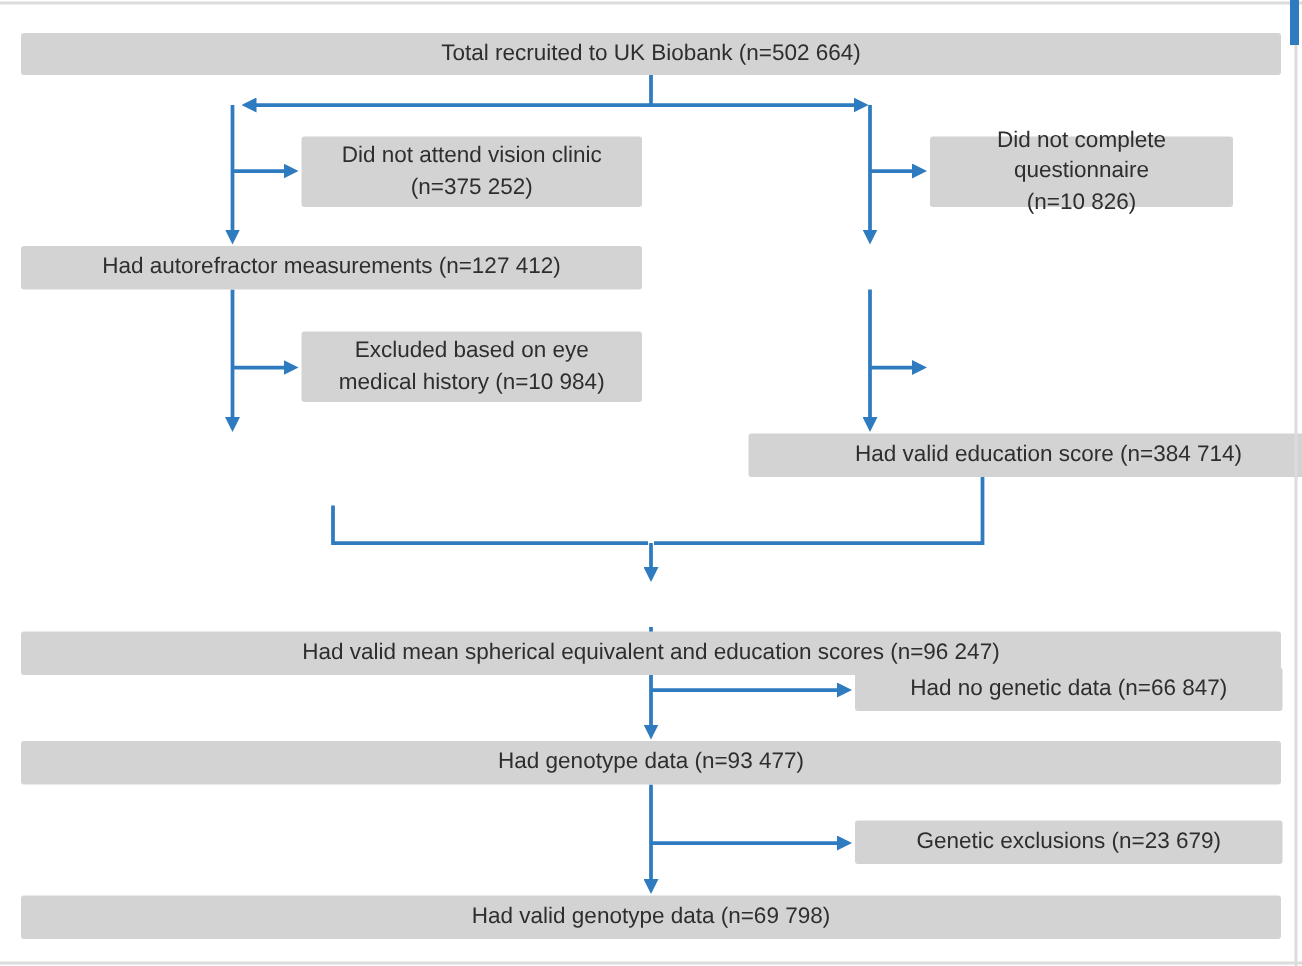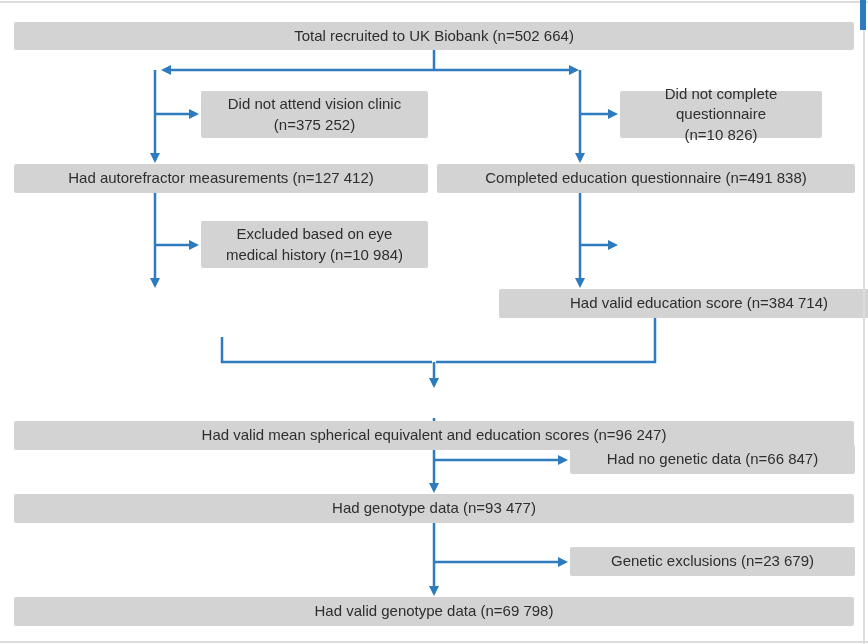"Completed education questionnaire (n=491" div.fbox { html: <div>Completed education questionnaire (n=491&nbsp;838)</div> -> none }
